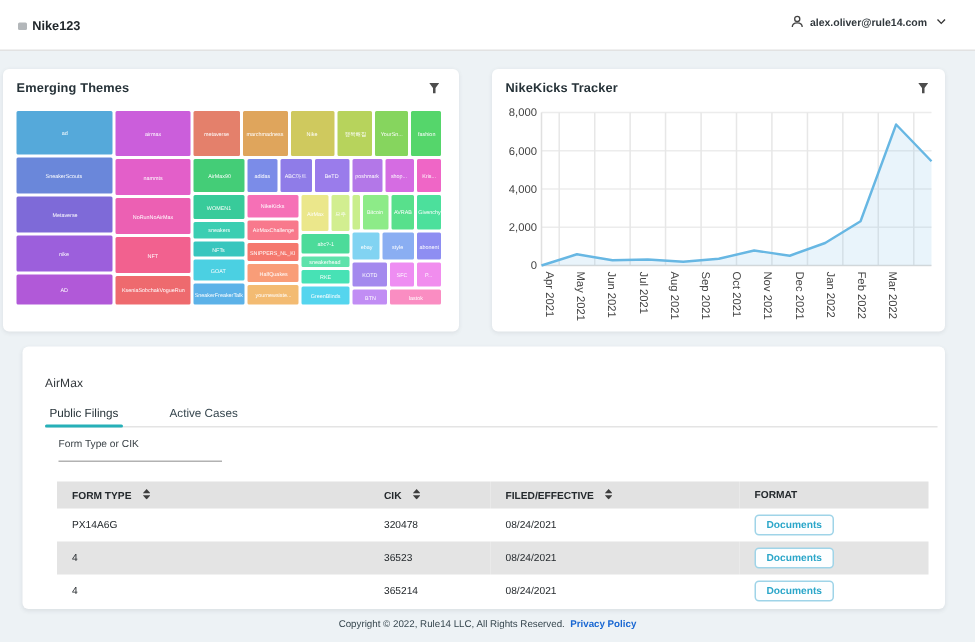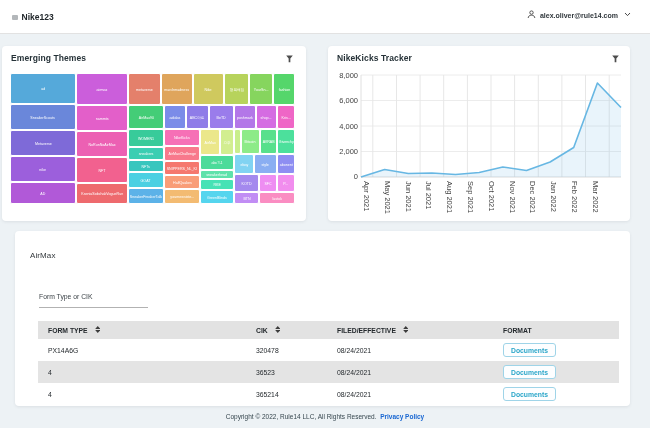"Public Filings" div.tabs { html: none -> <div> <div>Public Filings</div> <div>Active Cases</div> <div></div> </div> }
